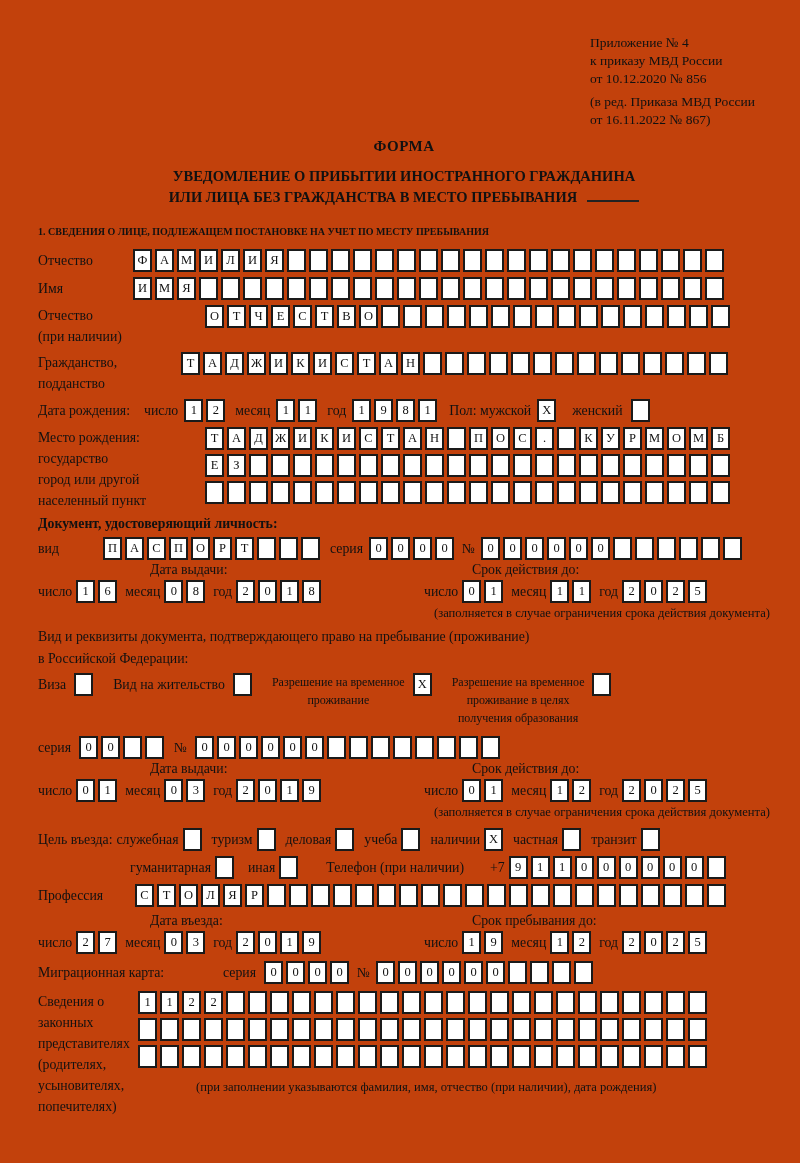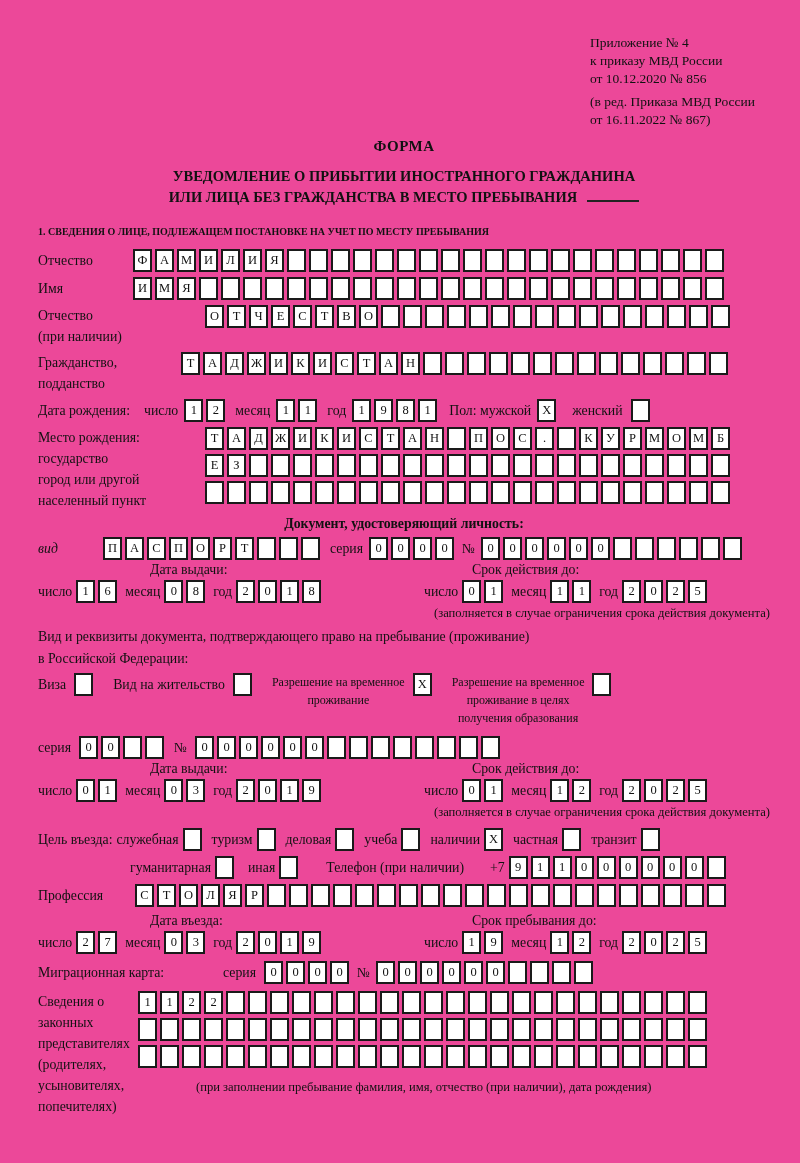"Приложение № 4" .page { background: #ec4899 -> #c2410c }
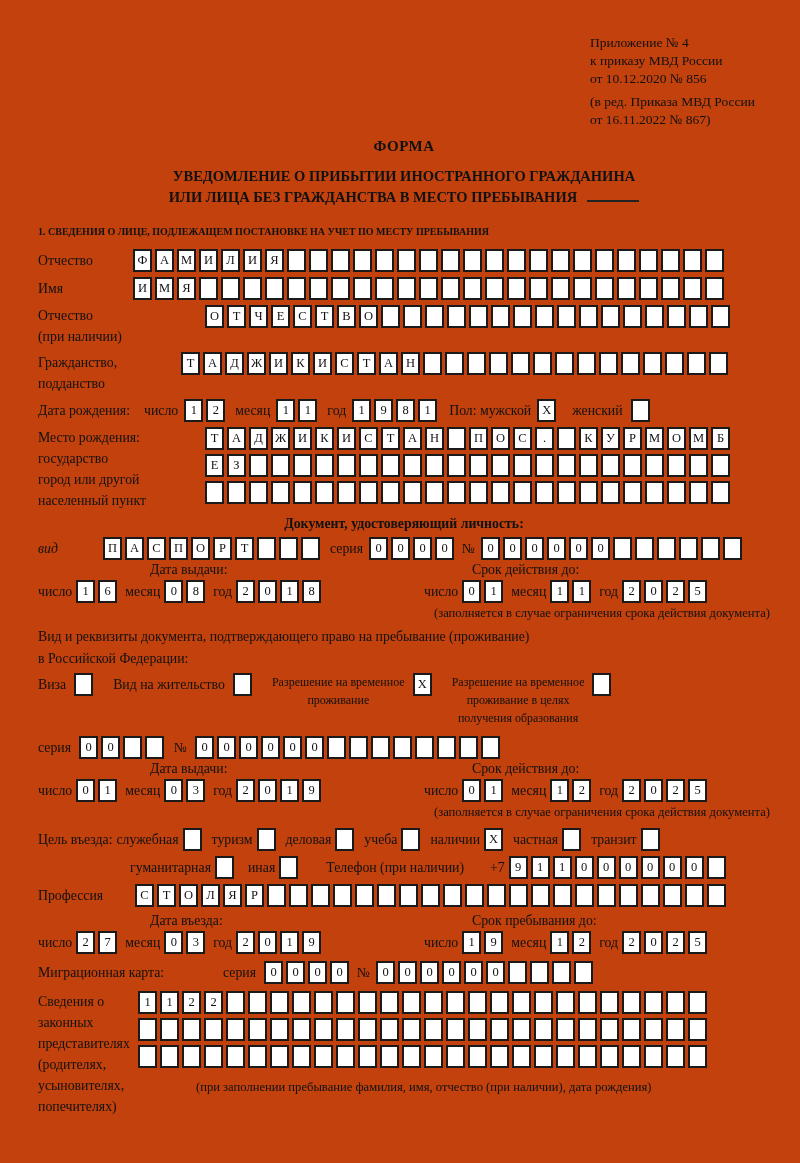"Документ, удостоверяющий личность:" .center-b { text-align: center -> left }
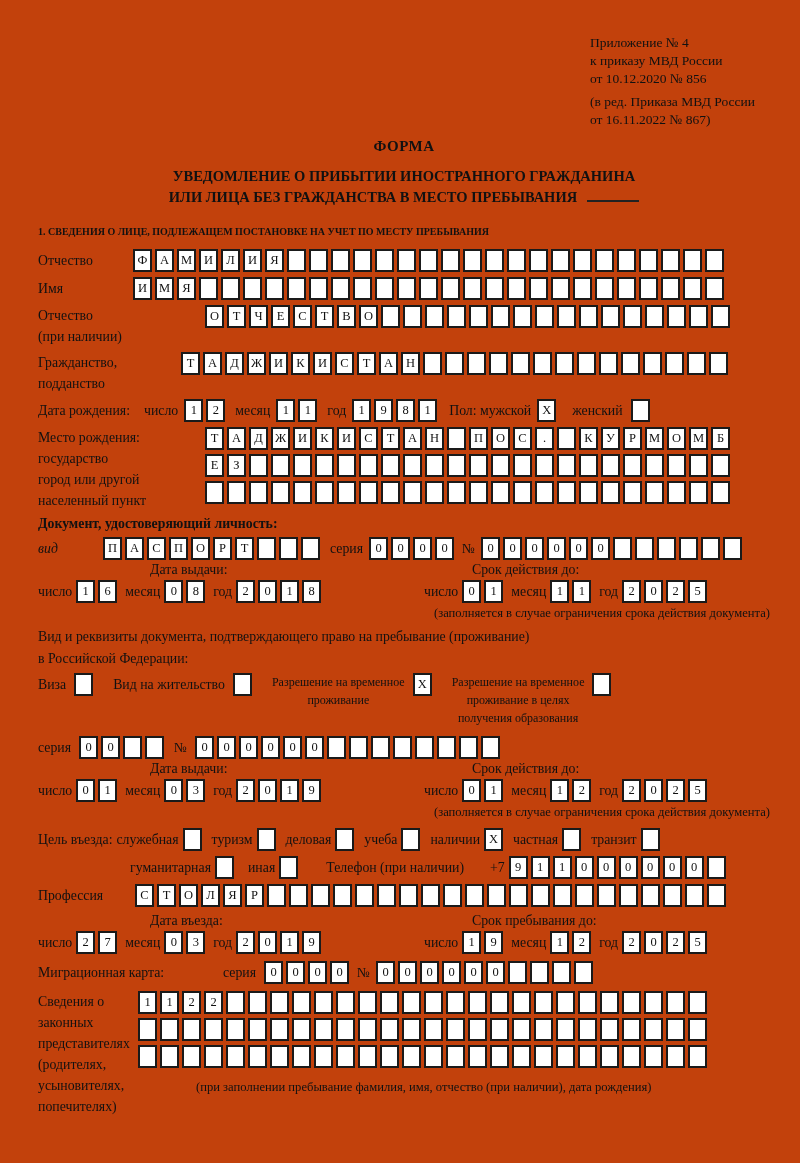"вид" .w65 { font-style: italic -> none }
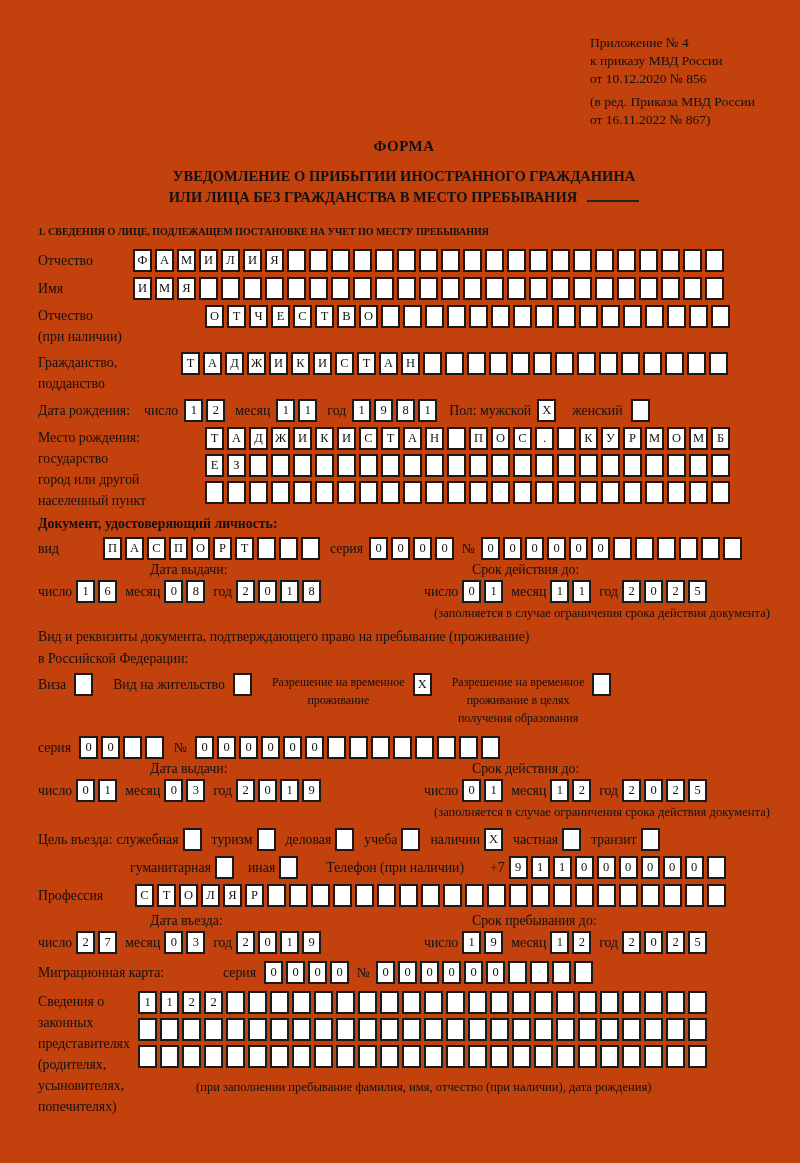"(при заполнении пребывание фамилия, имя," div.repnote { text: пребывание -> указываются }
